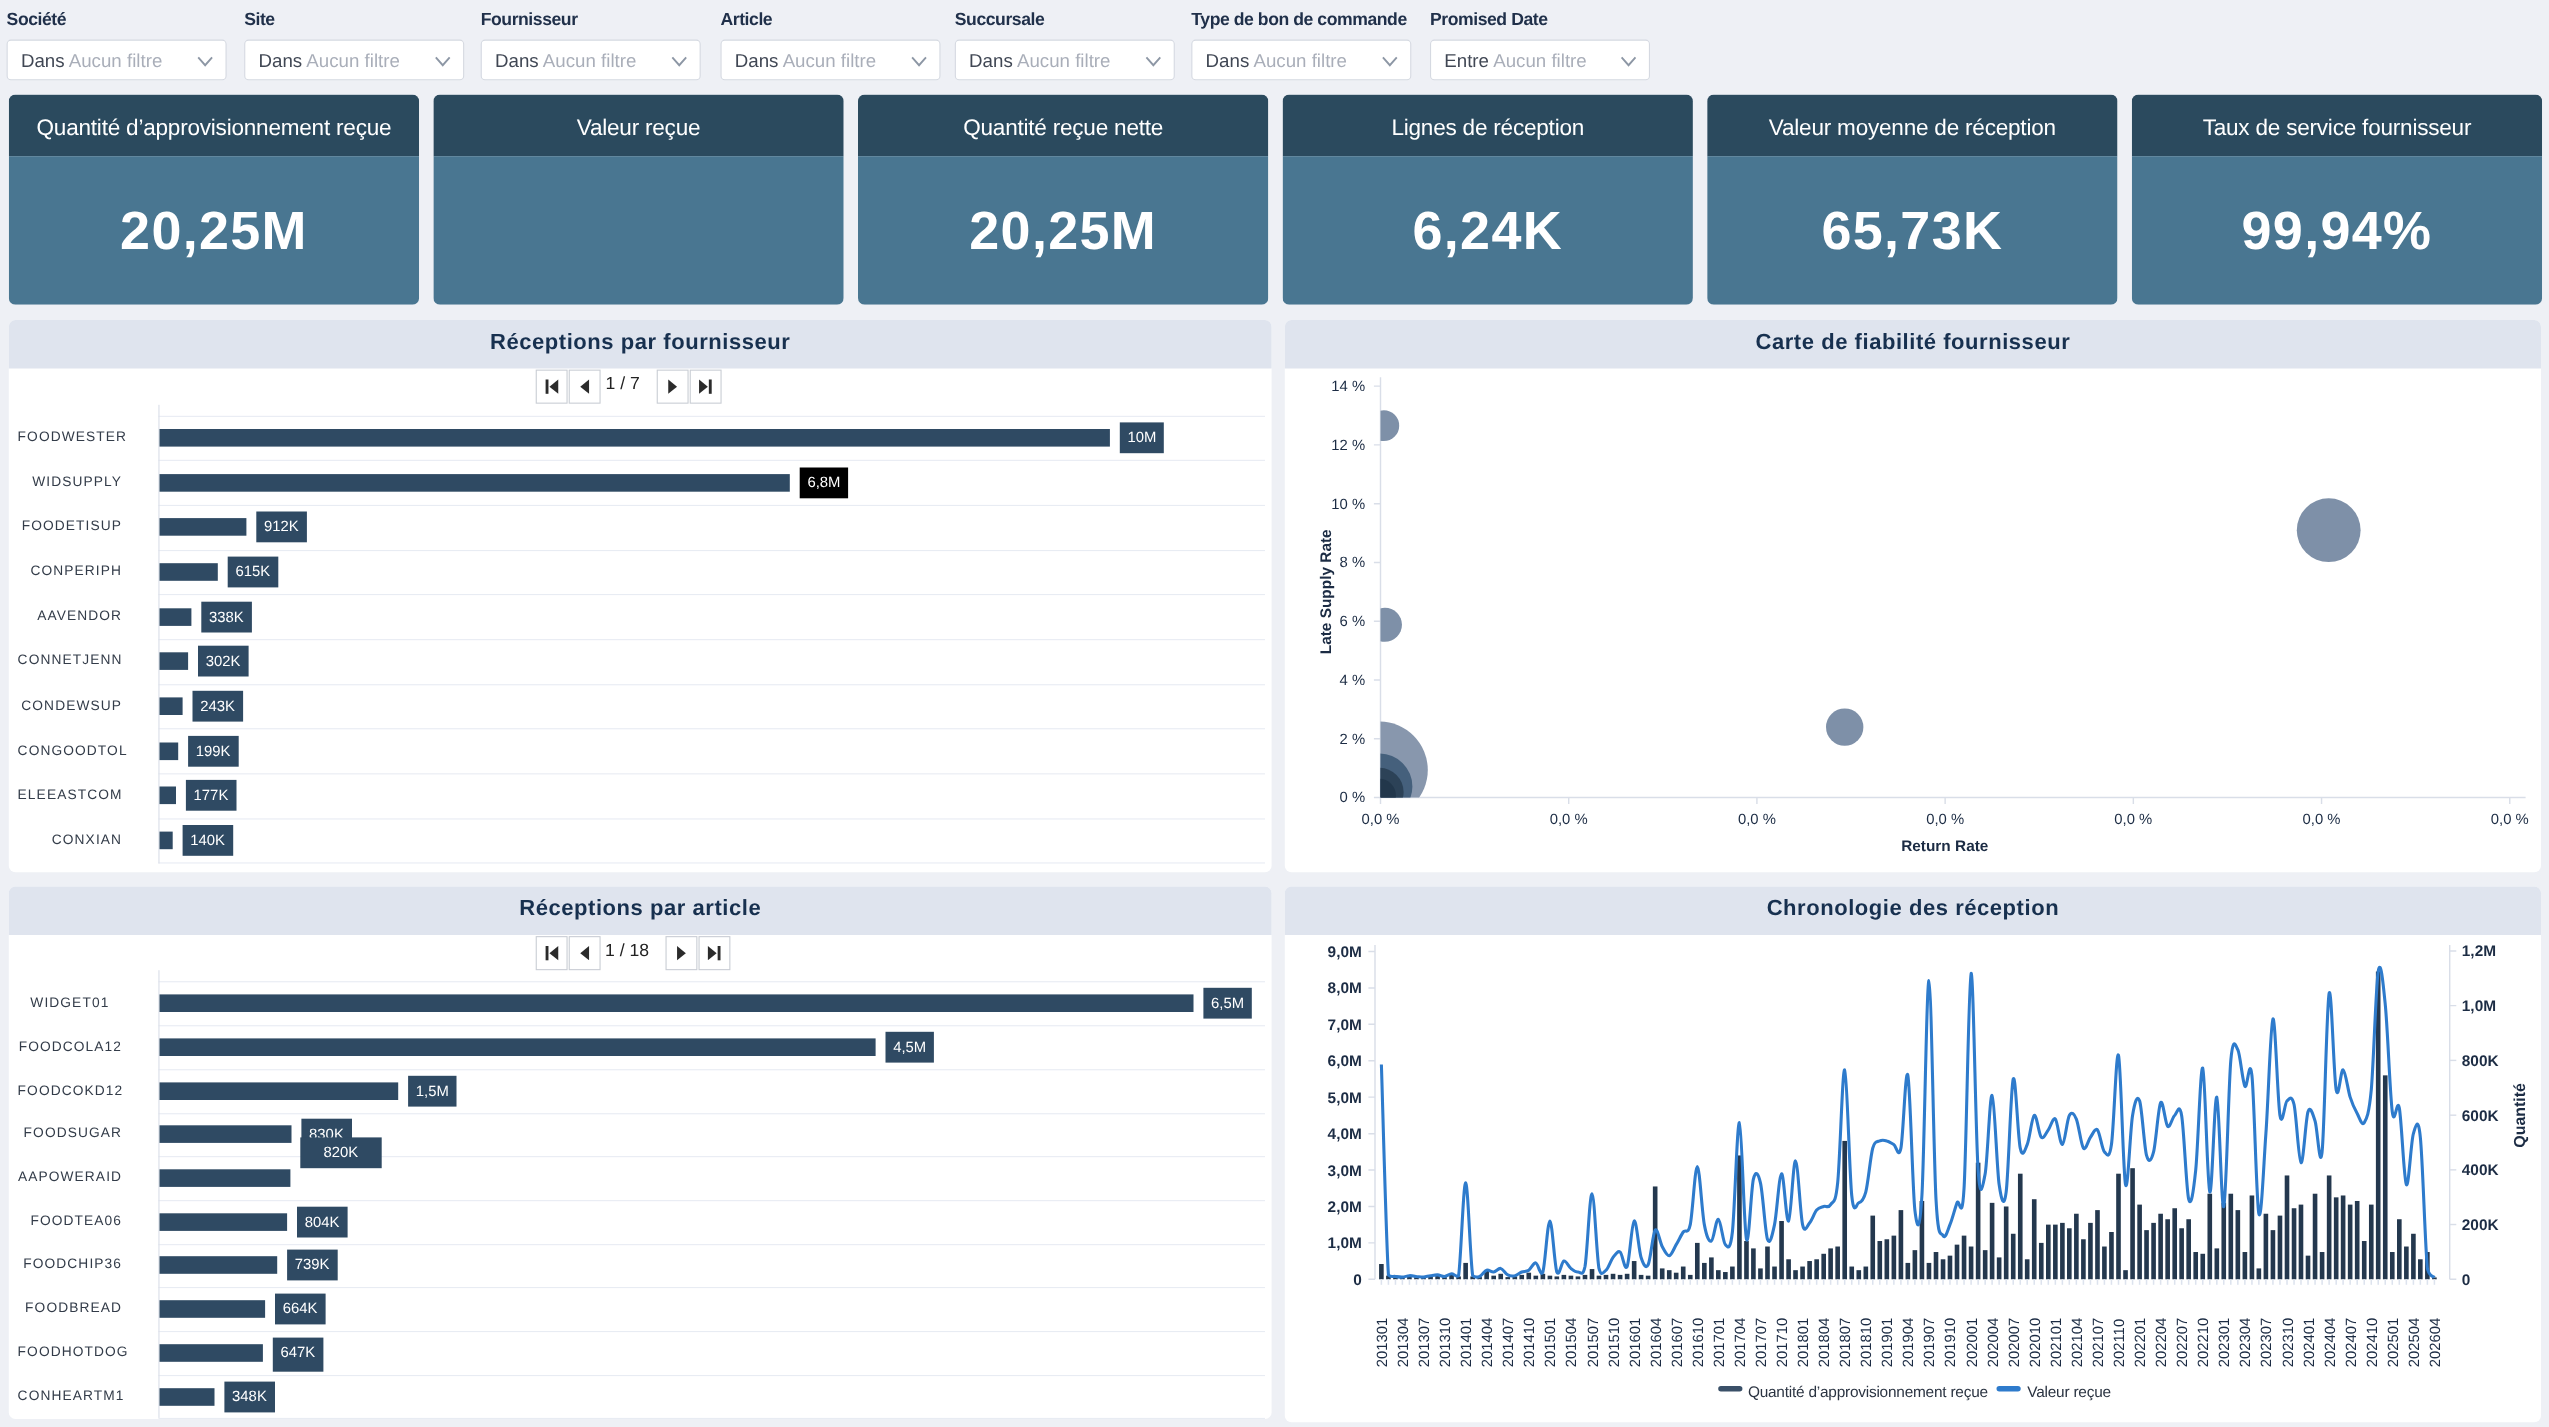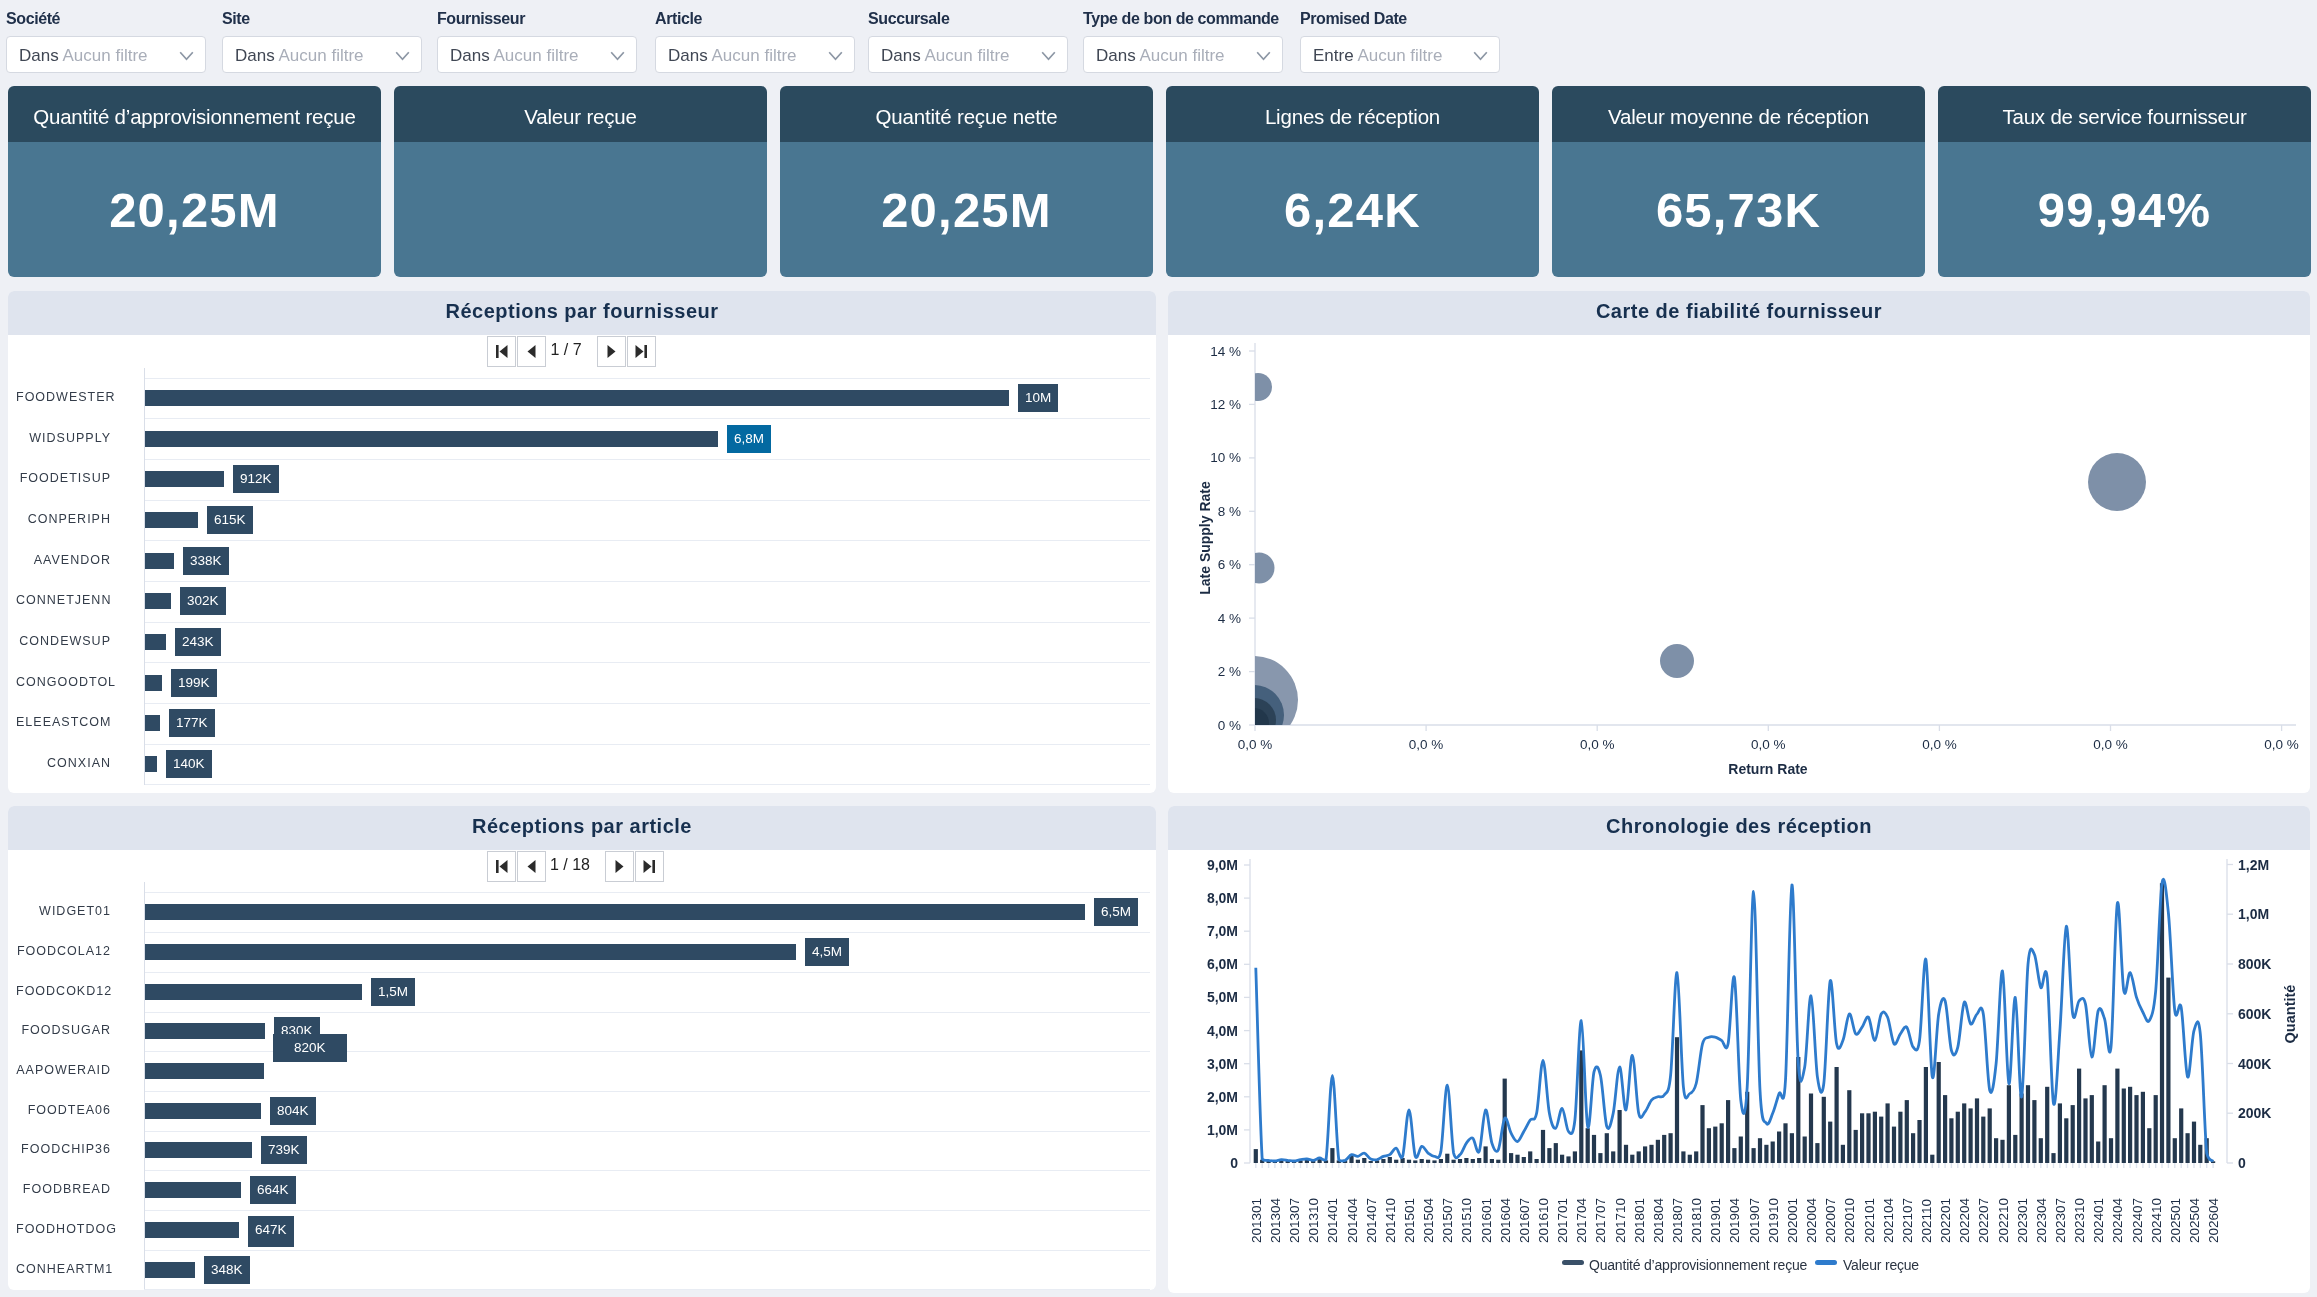"6,8M" div { background: #0369a1 -> #000000 }
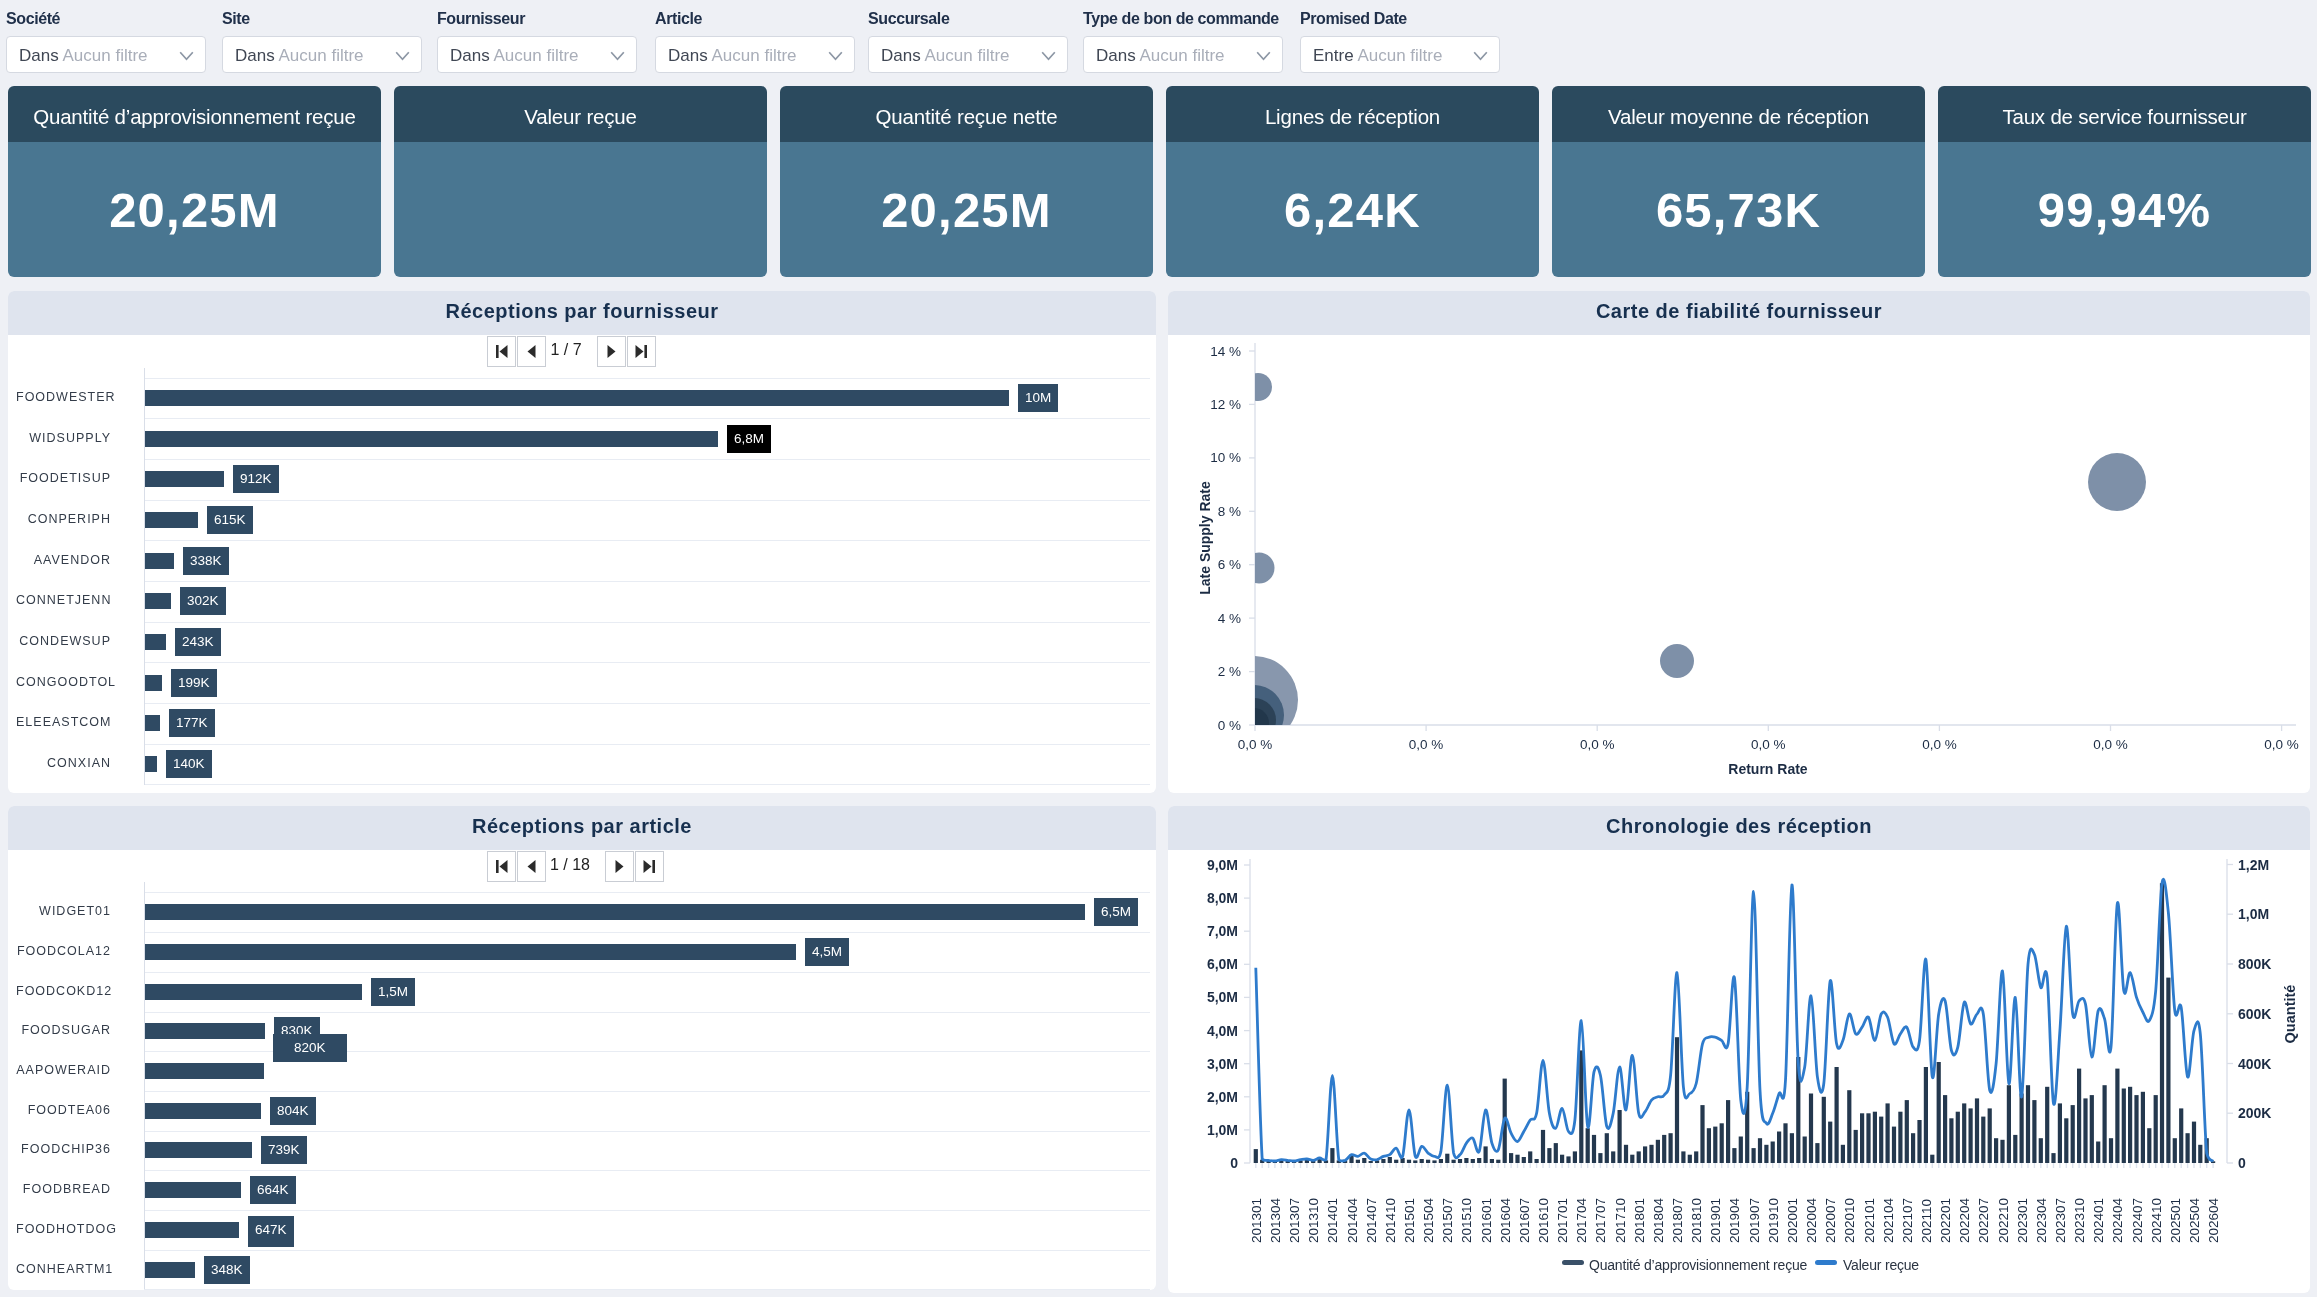"WIDGET01" div { text-align: right -> center }
